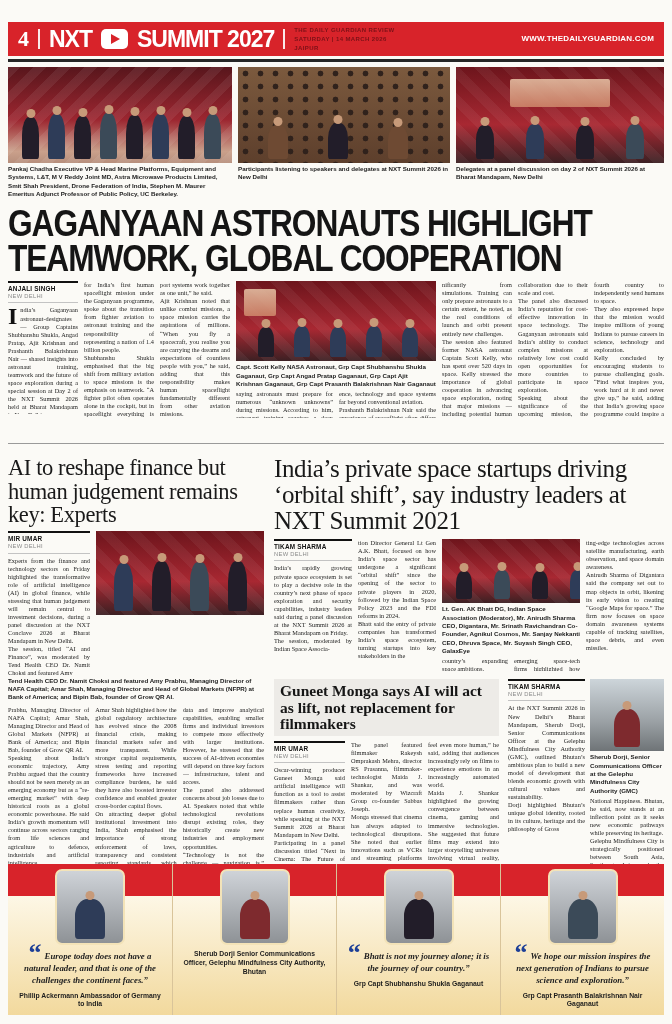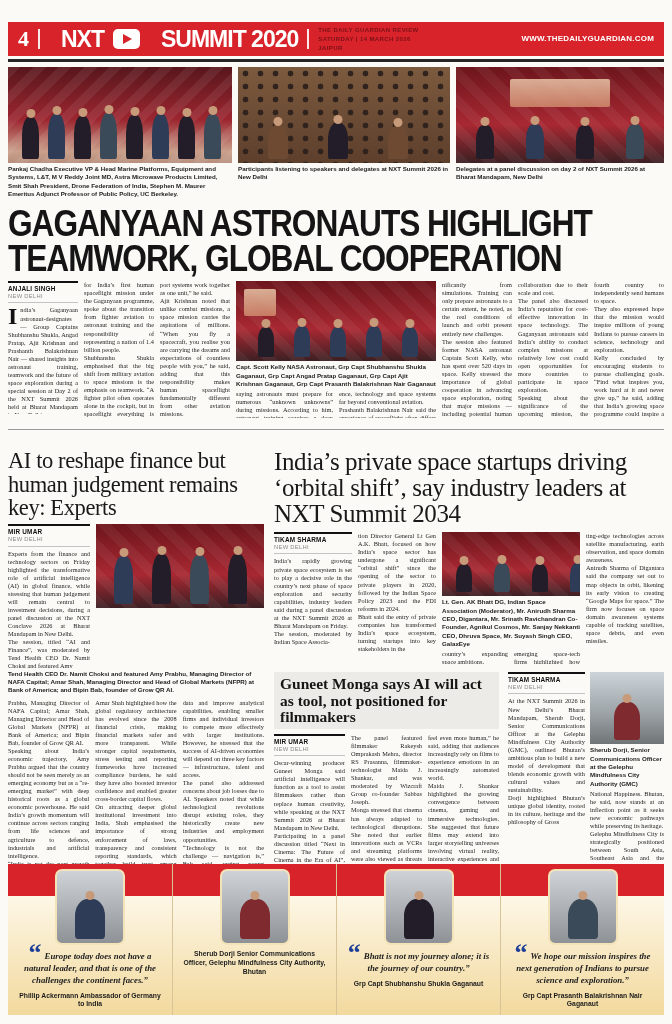"NXT" .brand { margin-left: 12px -> none }
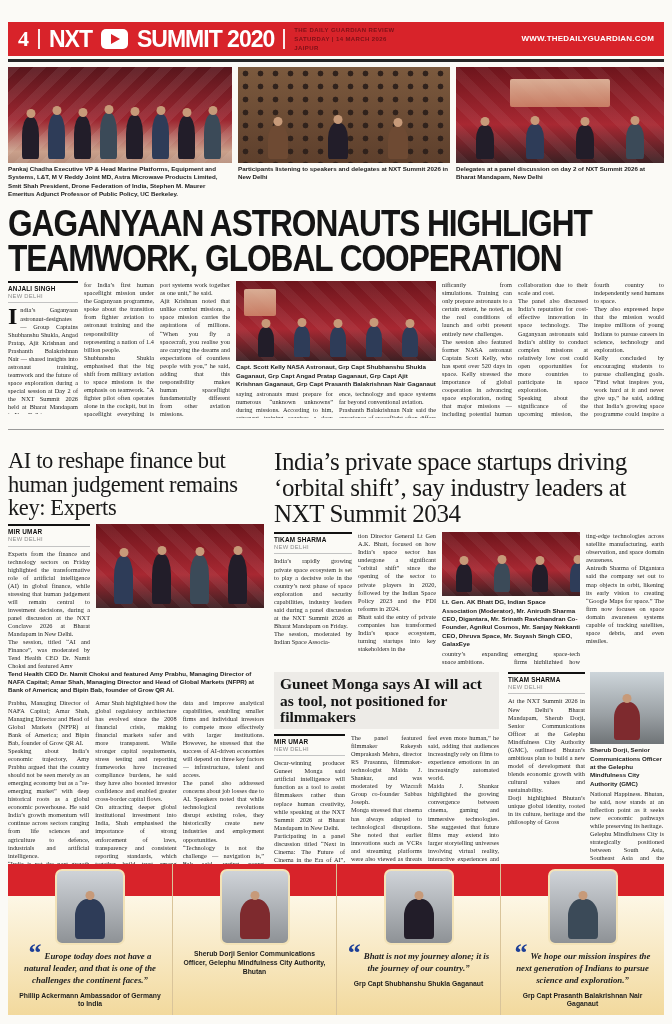"SUMMIT 2020" span.brand { text: 2020 -> 2027 }
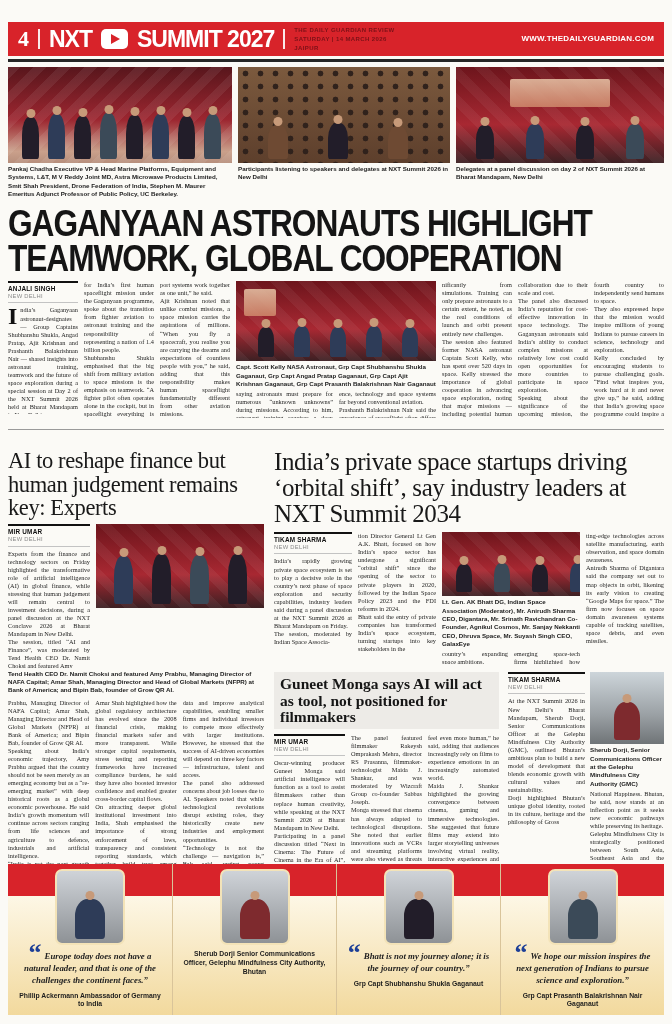"AI to reshape finance but" .storyrow { margin-top: 10px -> 24px; padding-top: 19px -> 12px }
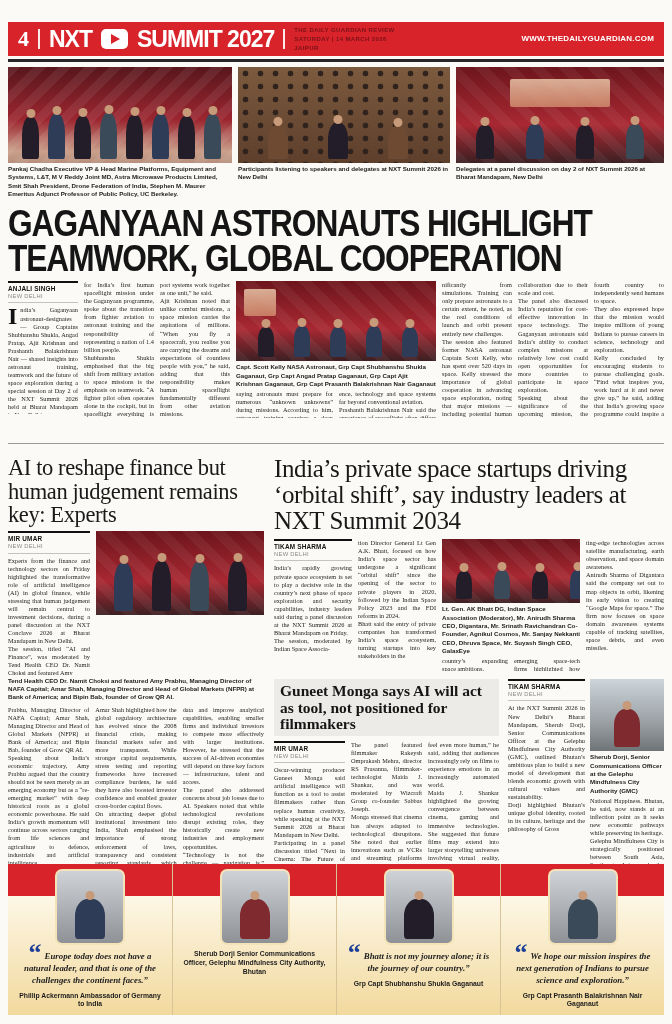"India’s private space startups driving" h2.sh { text: 2034 -> 2021 }
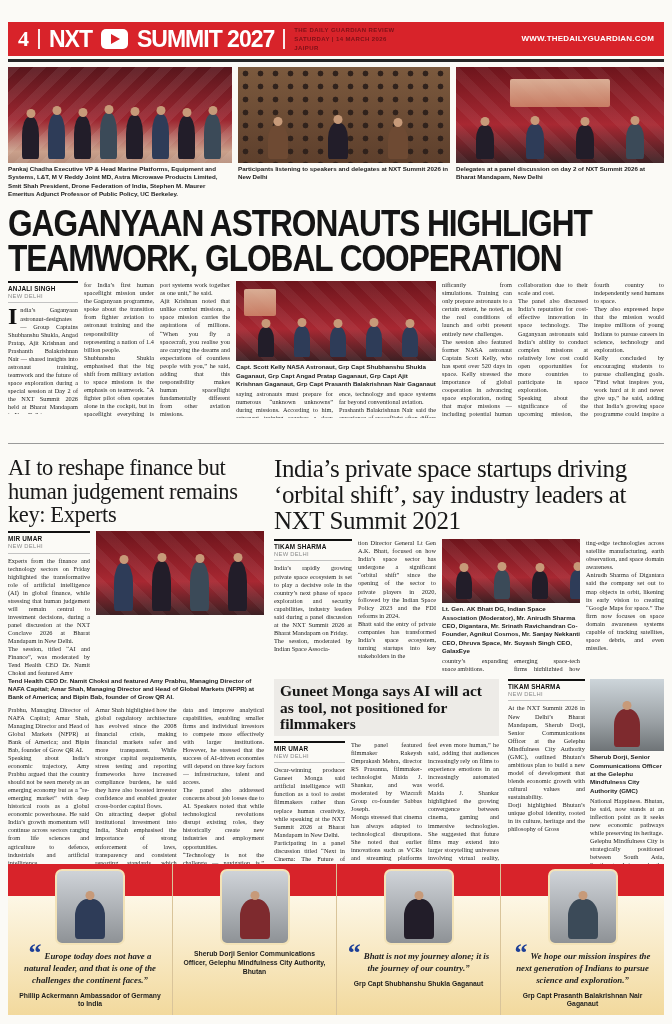"Guneet Monga says AI will" h3.mg-head { text: tool, not positioned -> lift, not replacement }
